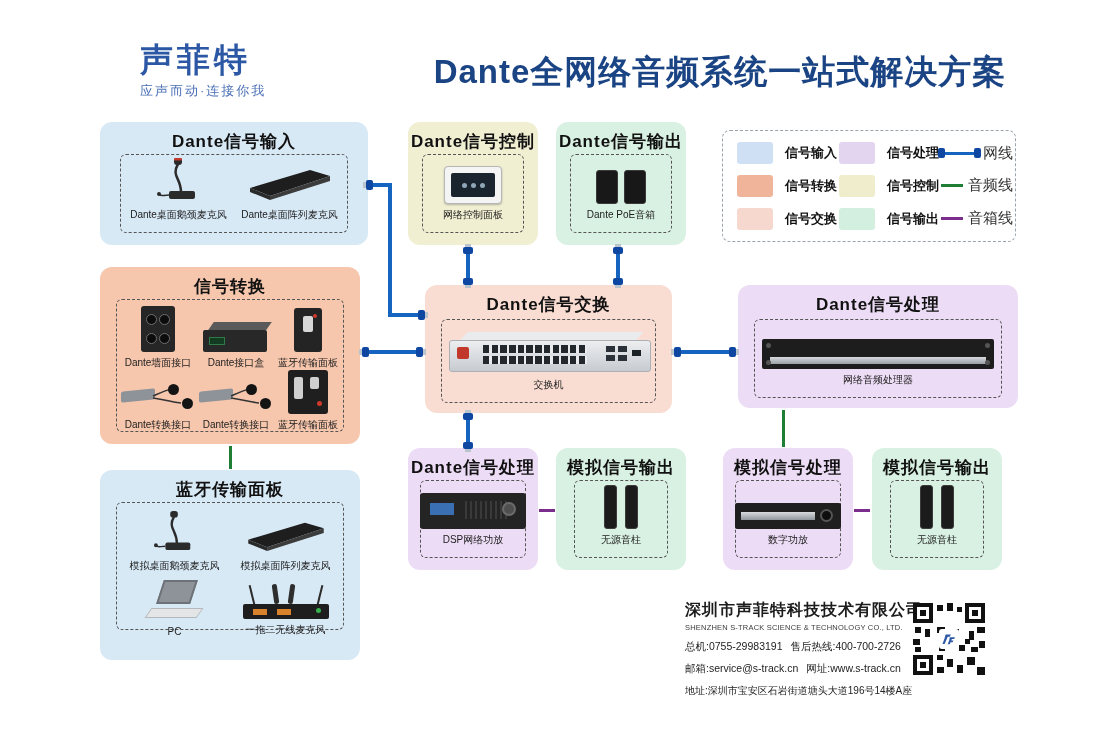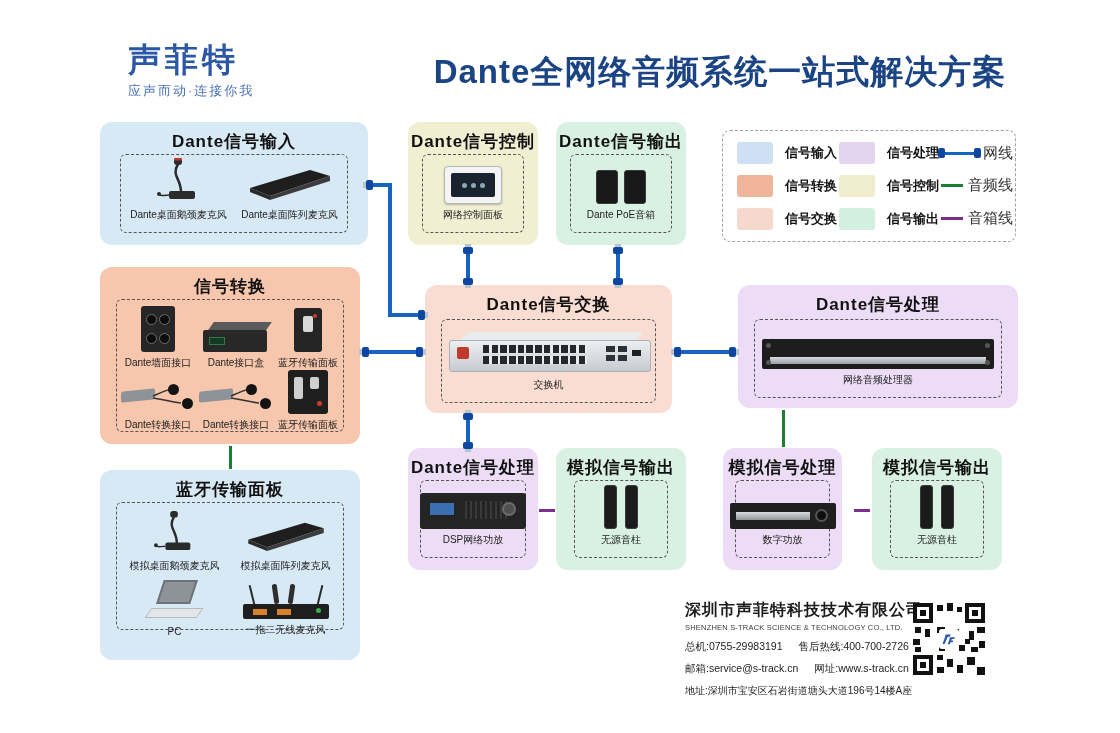"声菲特" .logo-texts { margin-left: 10px -> 22px }
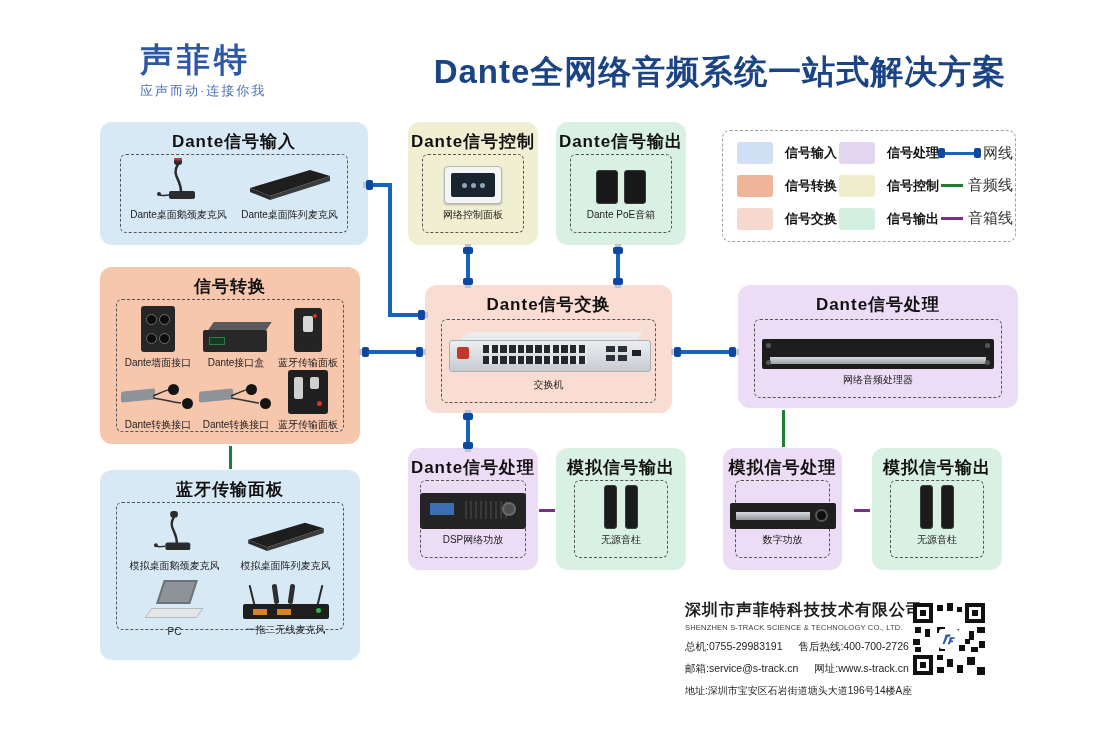"模拟信号处理" div.box { width: 119px -> 130px }
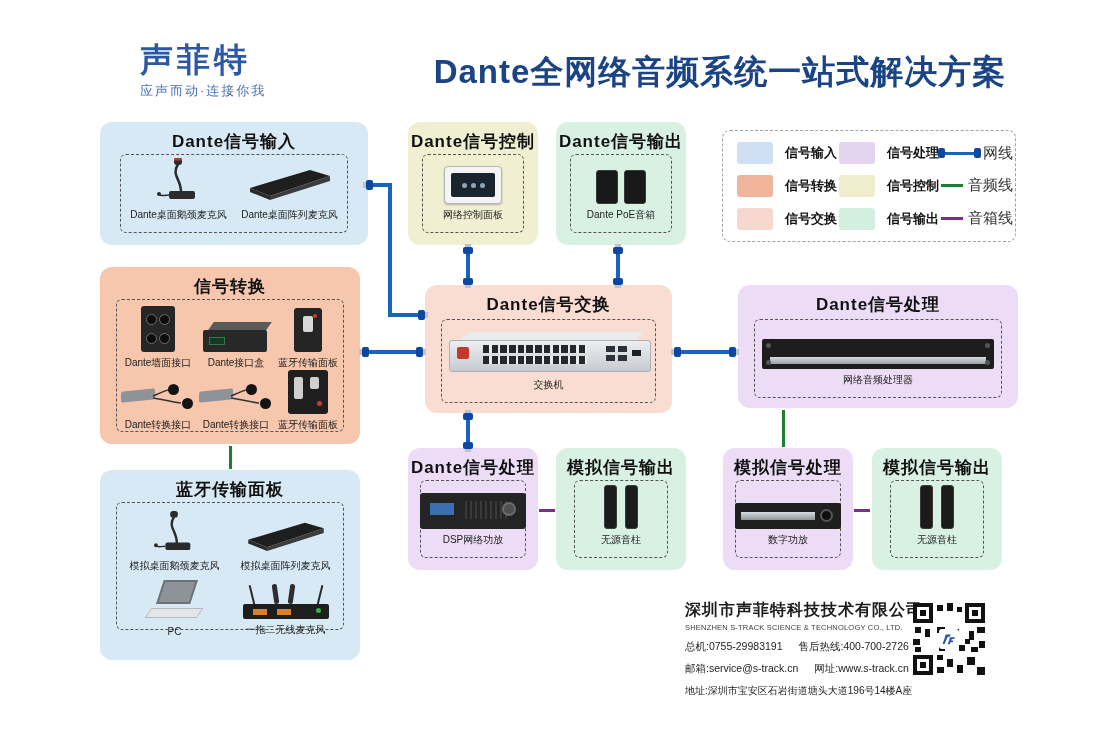"总机:0755-29983191" .f-row { gap: 16px -> 8px }
